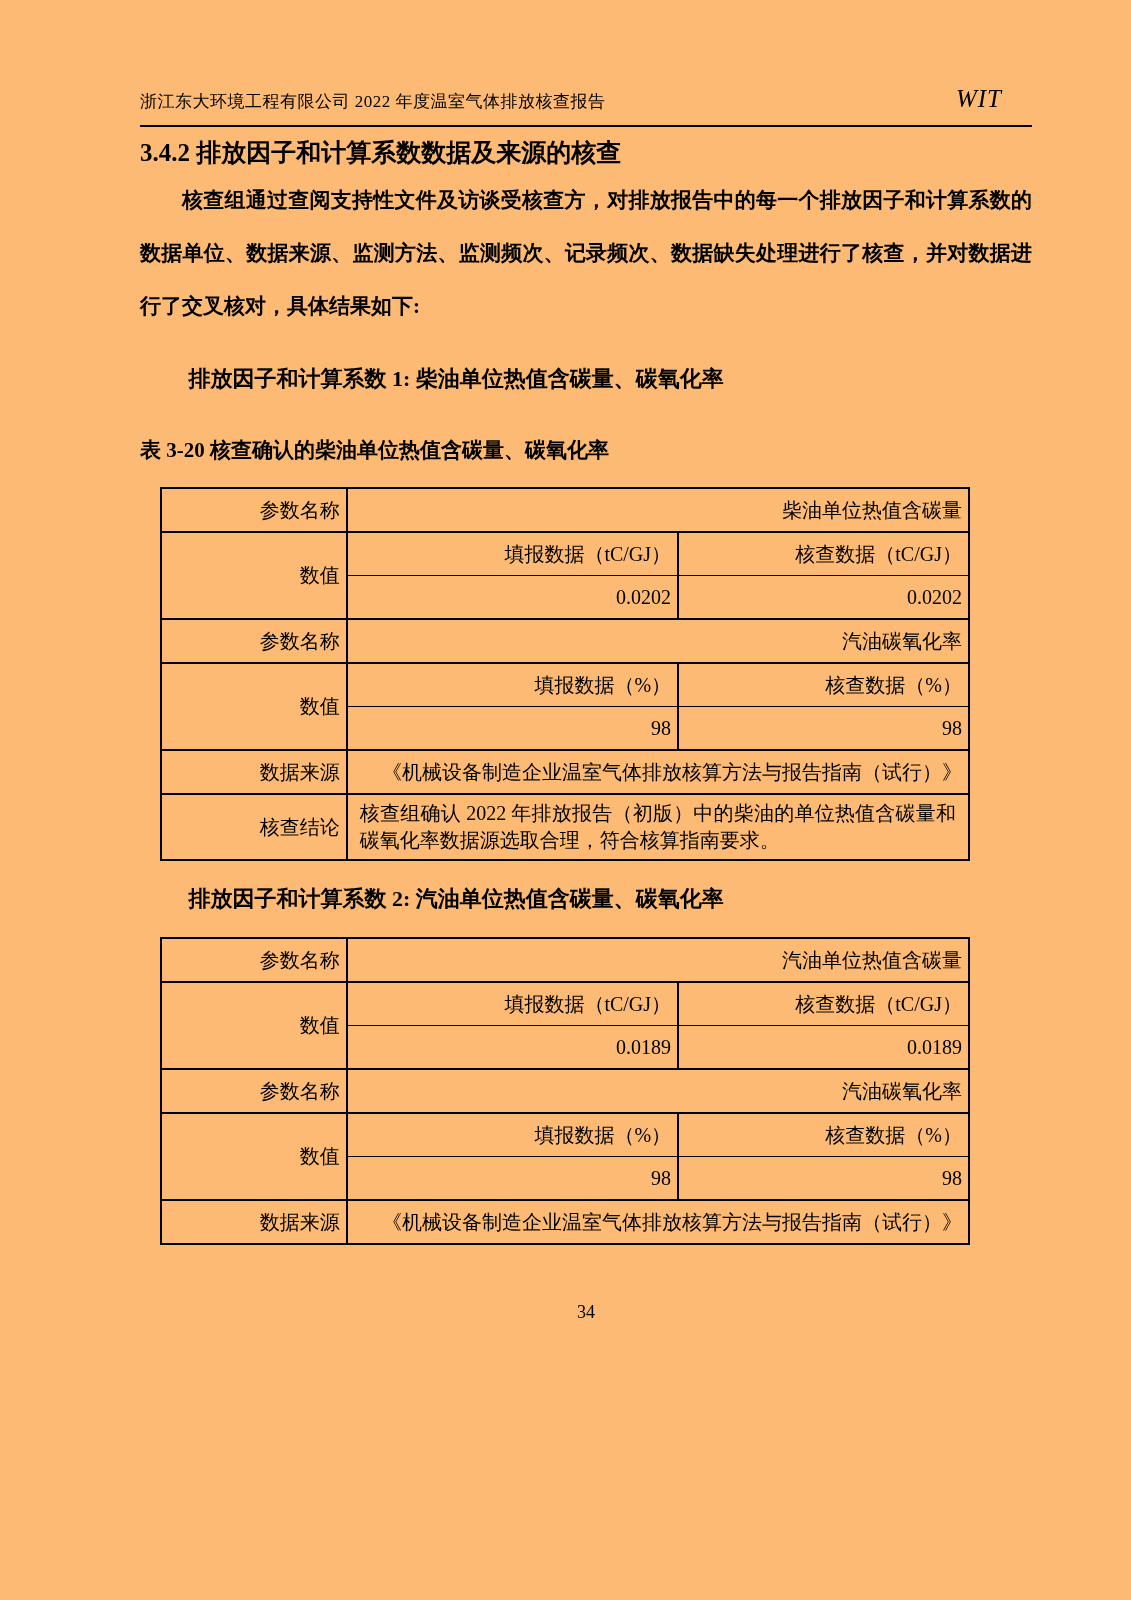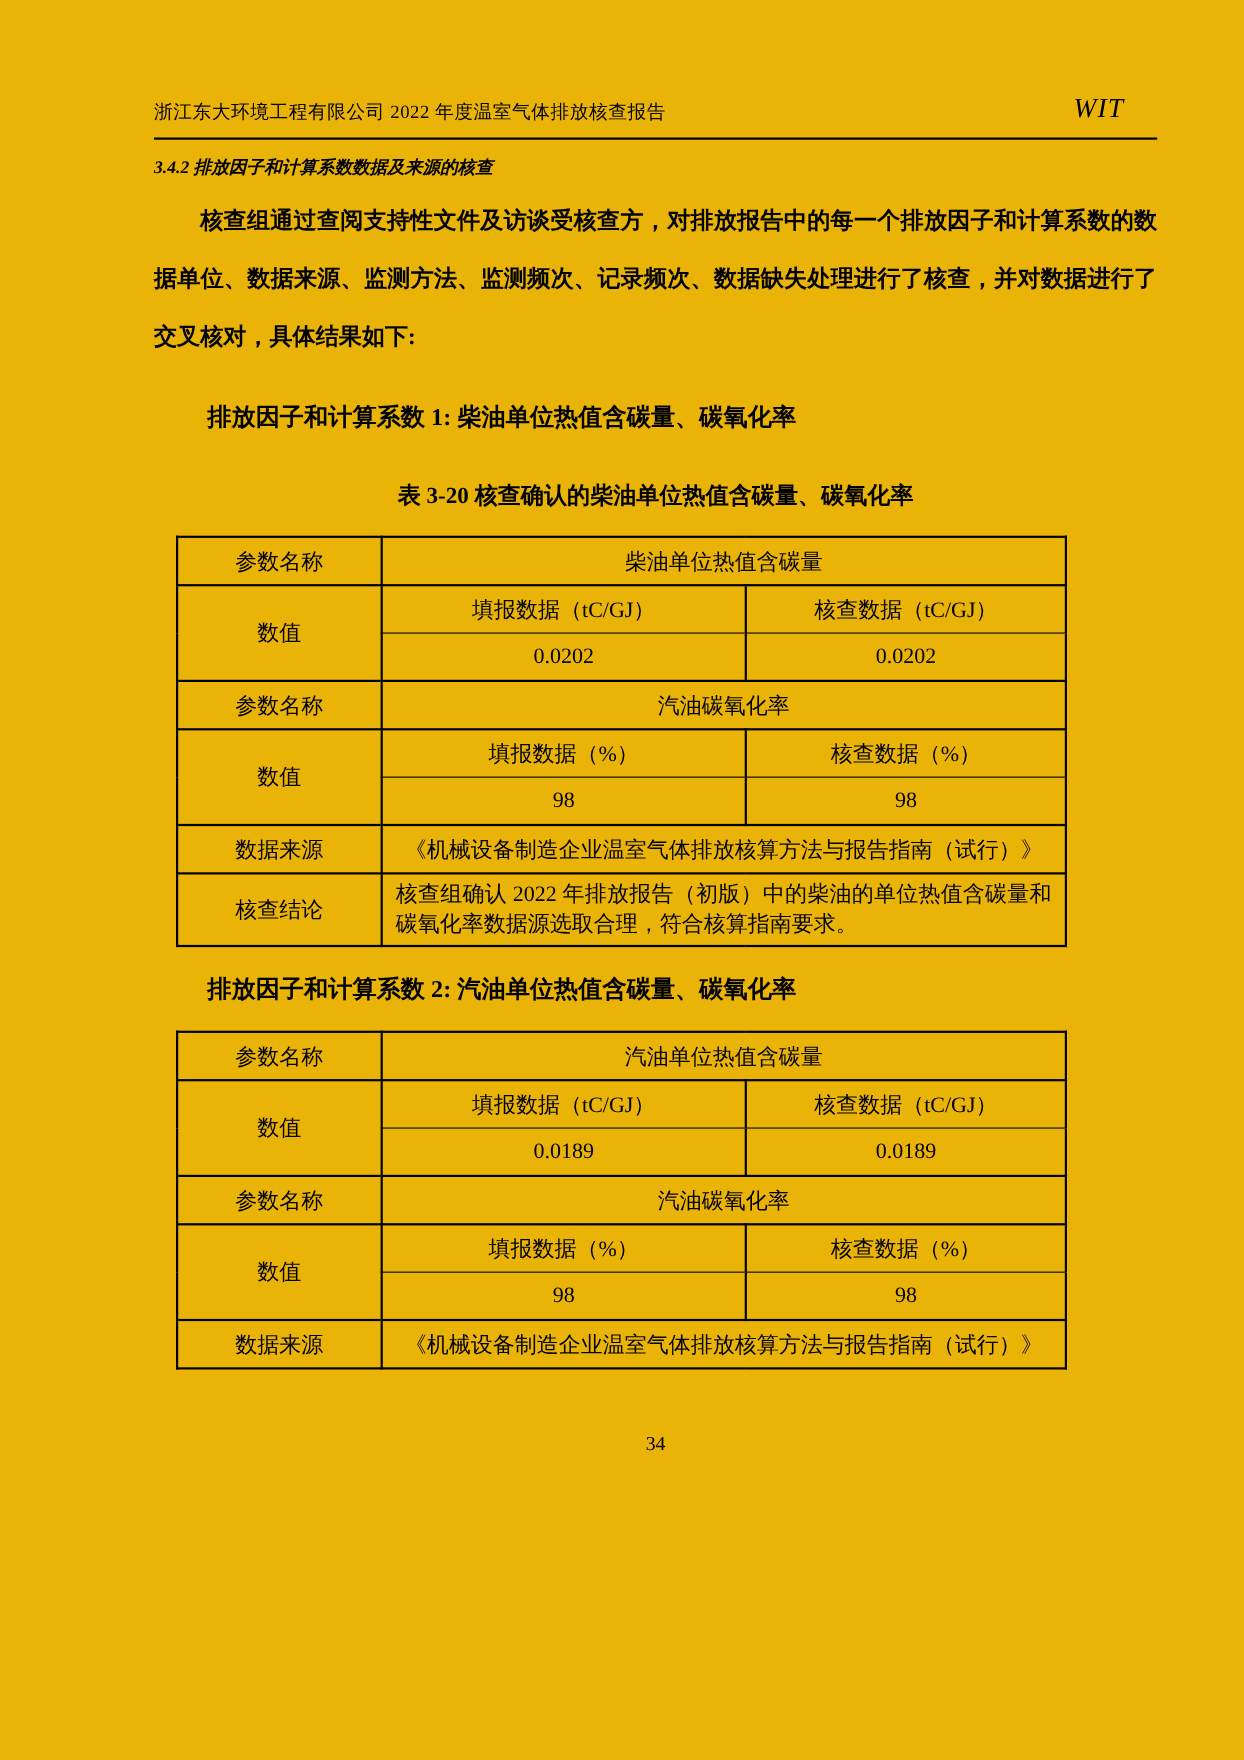"浙江东大环境工程有限公司 2022 年度温室气体排放核查报告" .page { background: #eab308 -> #fdba74; padding: 85px 79px 0 140px -> 85px 99px 0 140px }
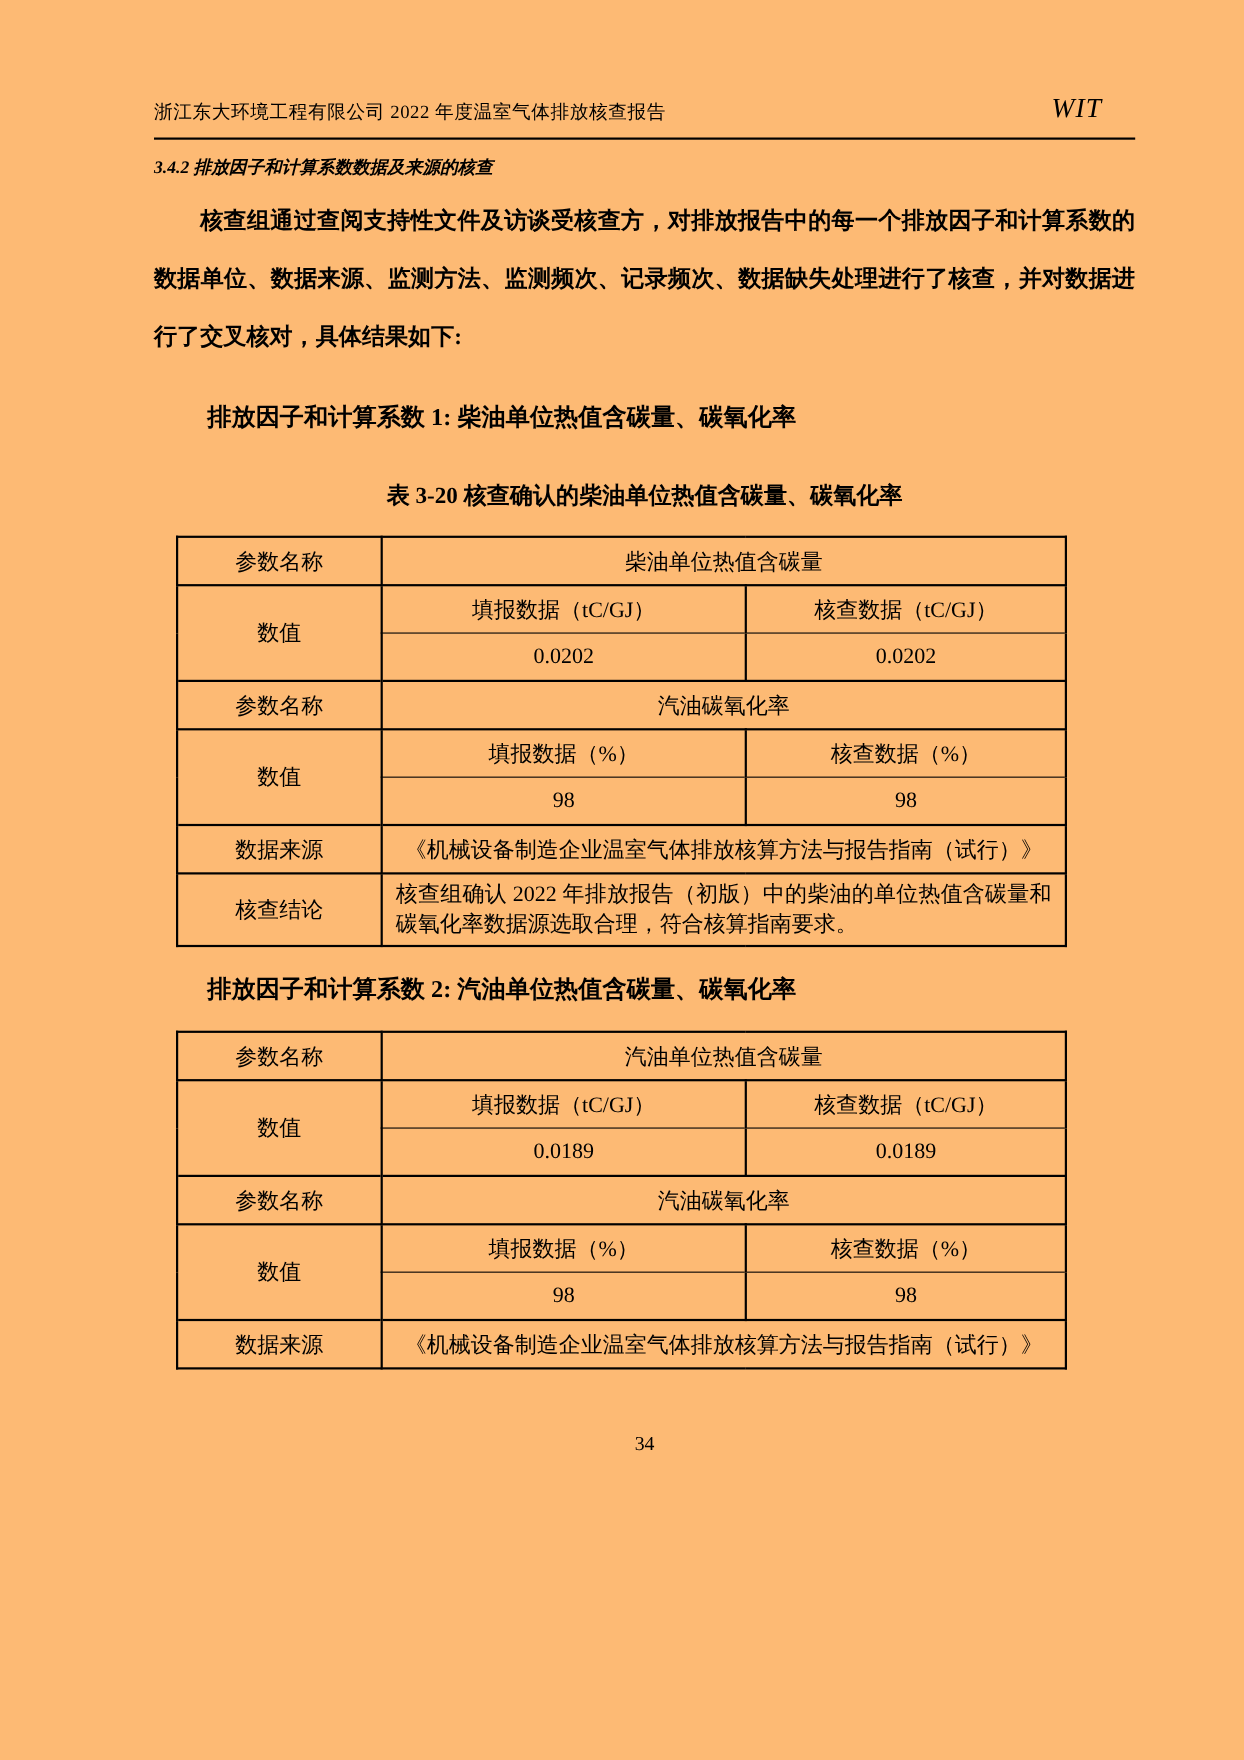"3.4.2 排放因子和计算系数数据及来源的核查" .sec-heading { font-size: 16px -> 25px; font-style: italic -> none }
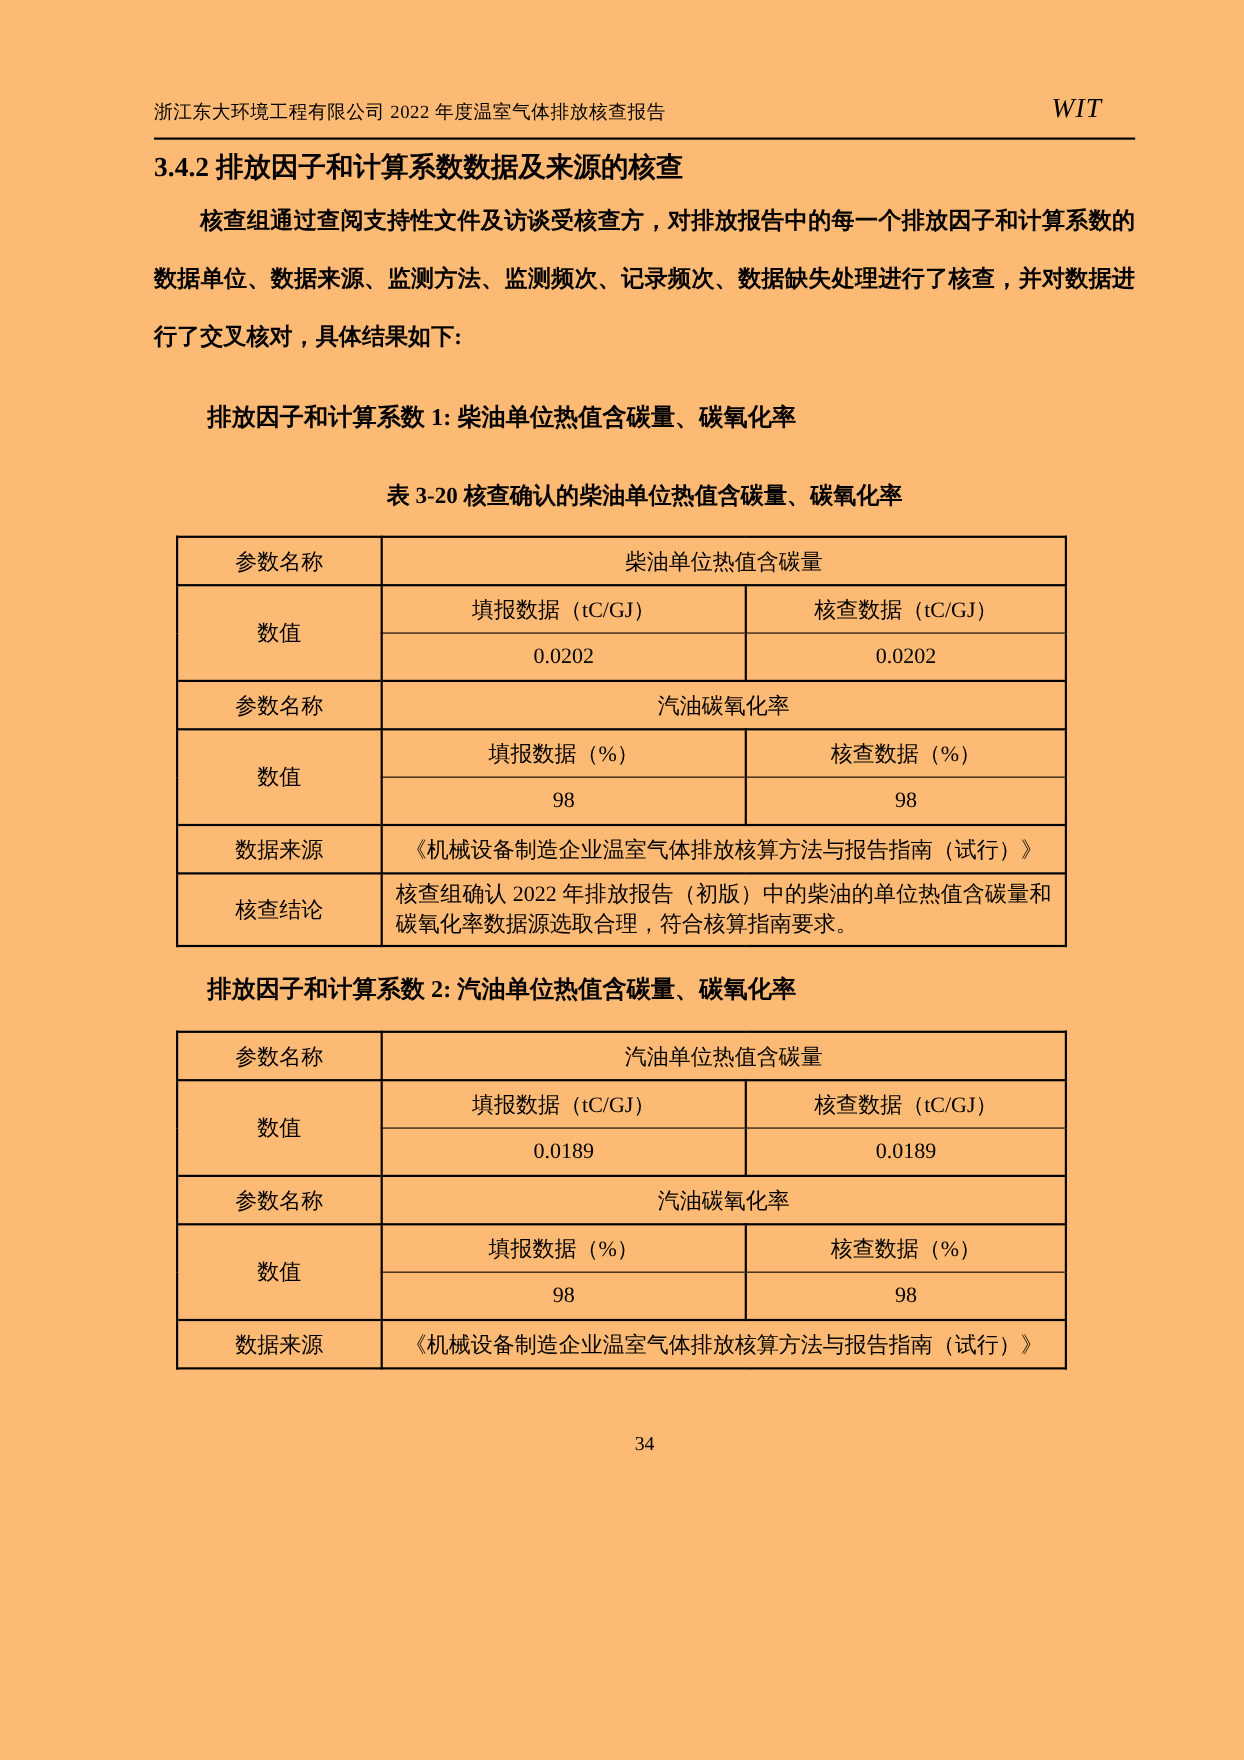"表 3-20 核查确认的柴油单位热值含碳量、碳氧化率" .tbl-caption { text-align: center -> left }
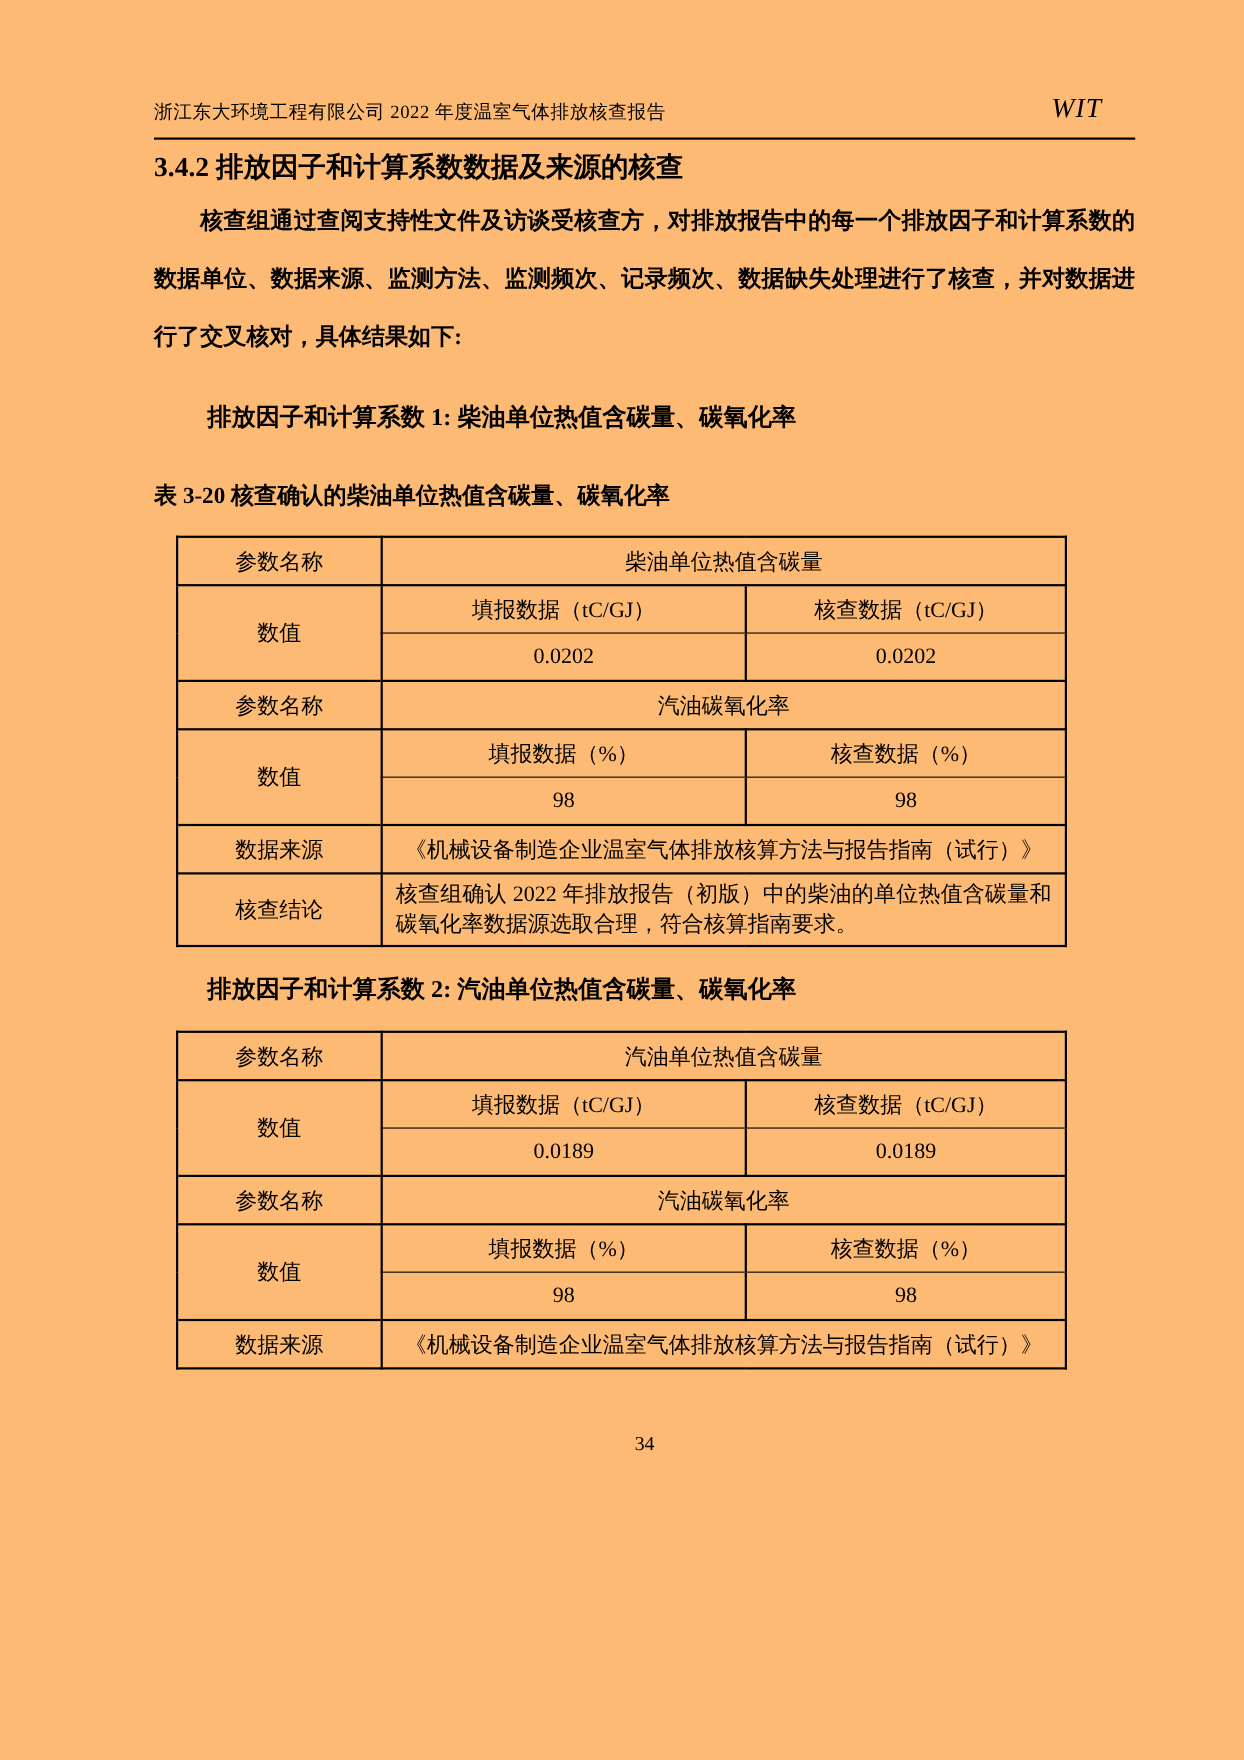"参数名称" table.vtable td { text-align: center -> right }
